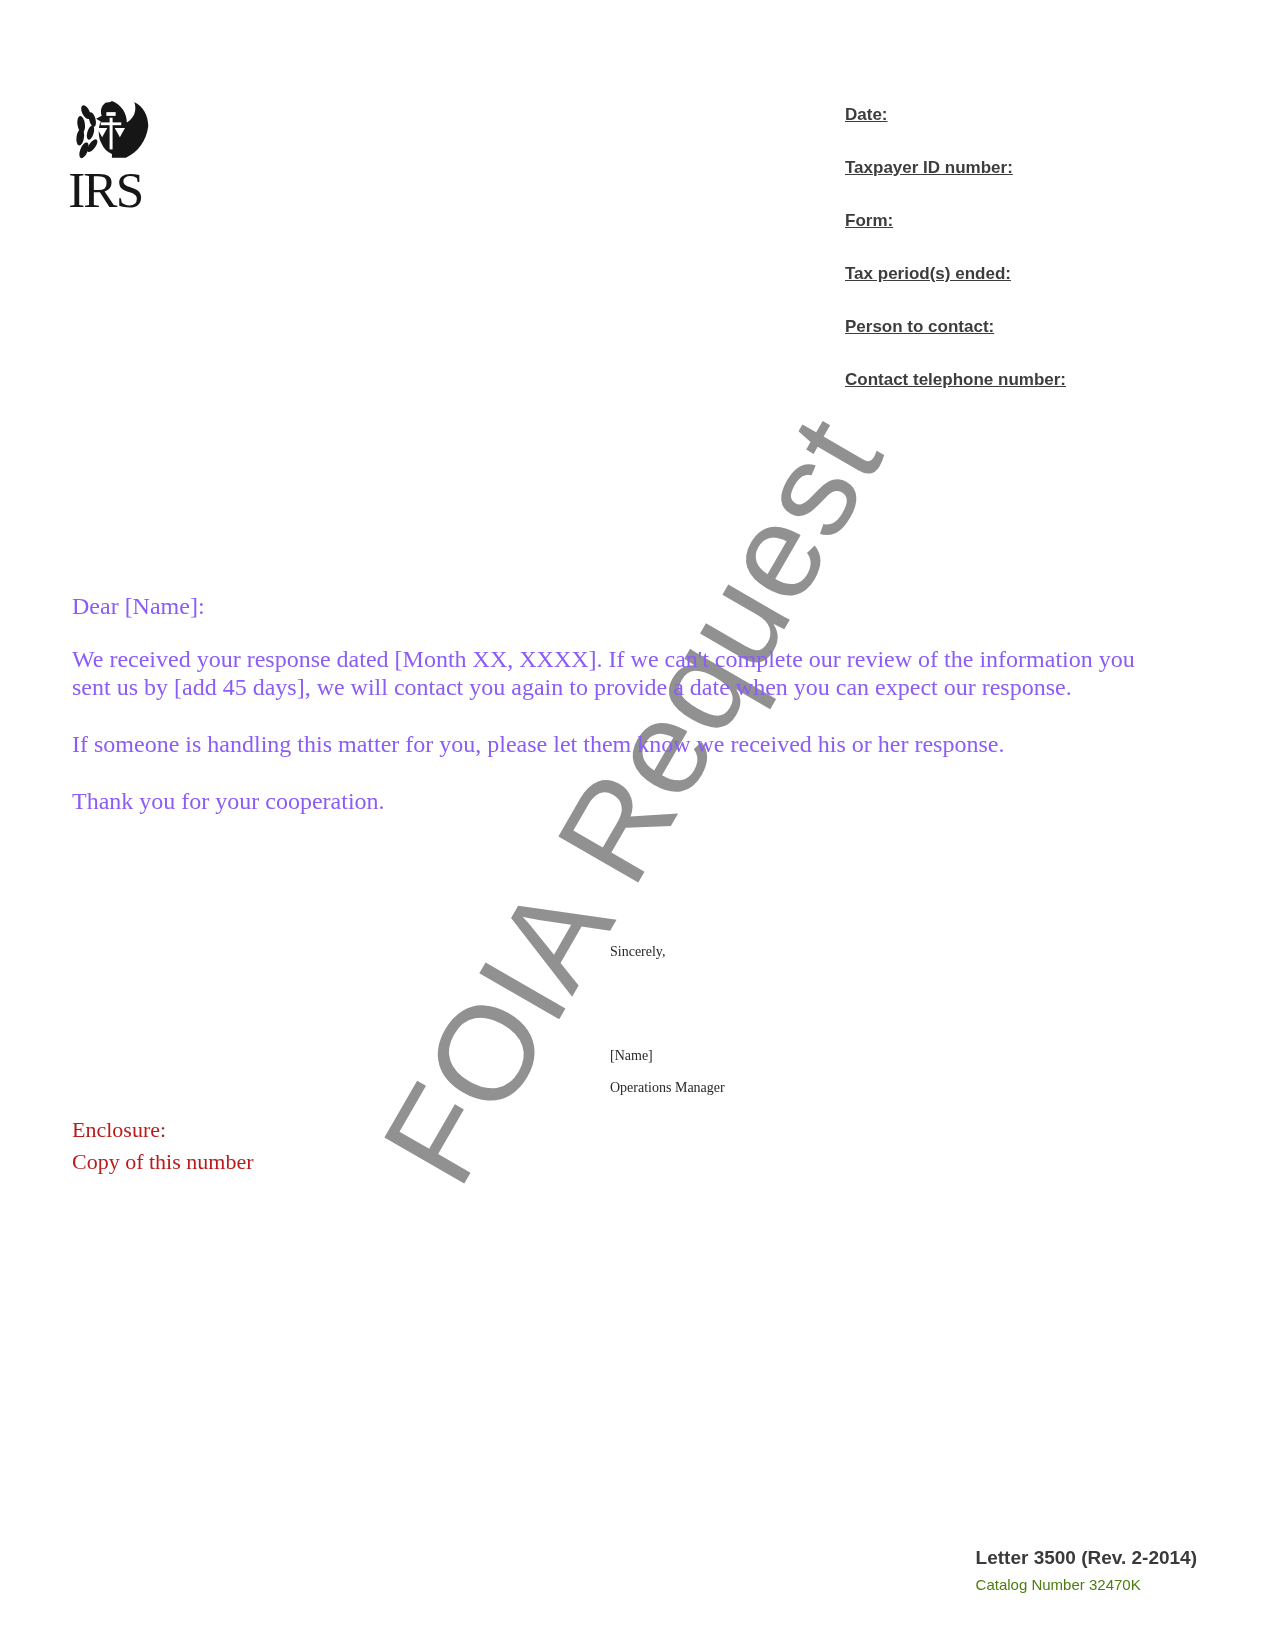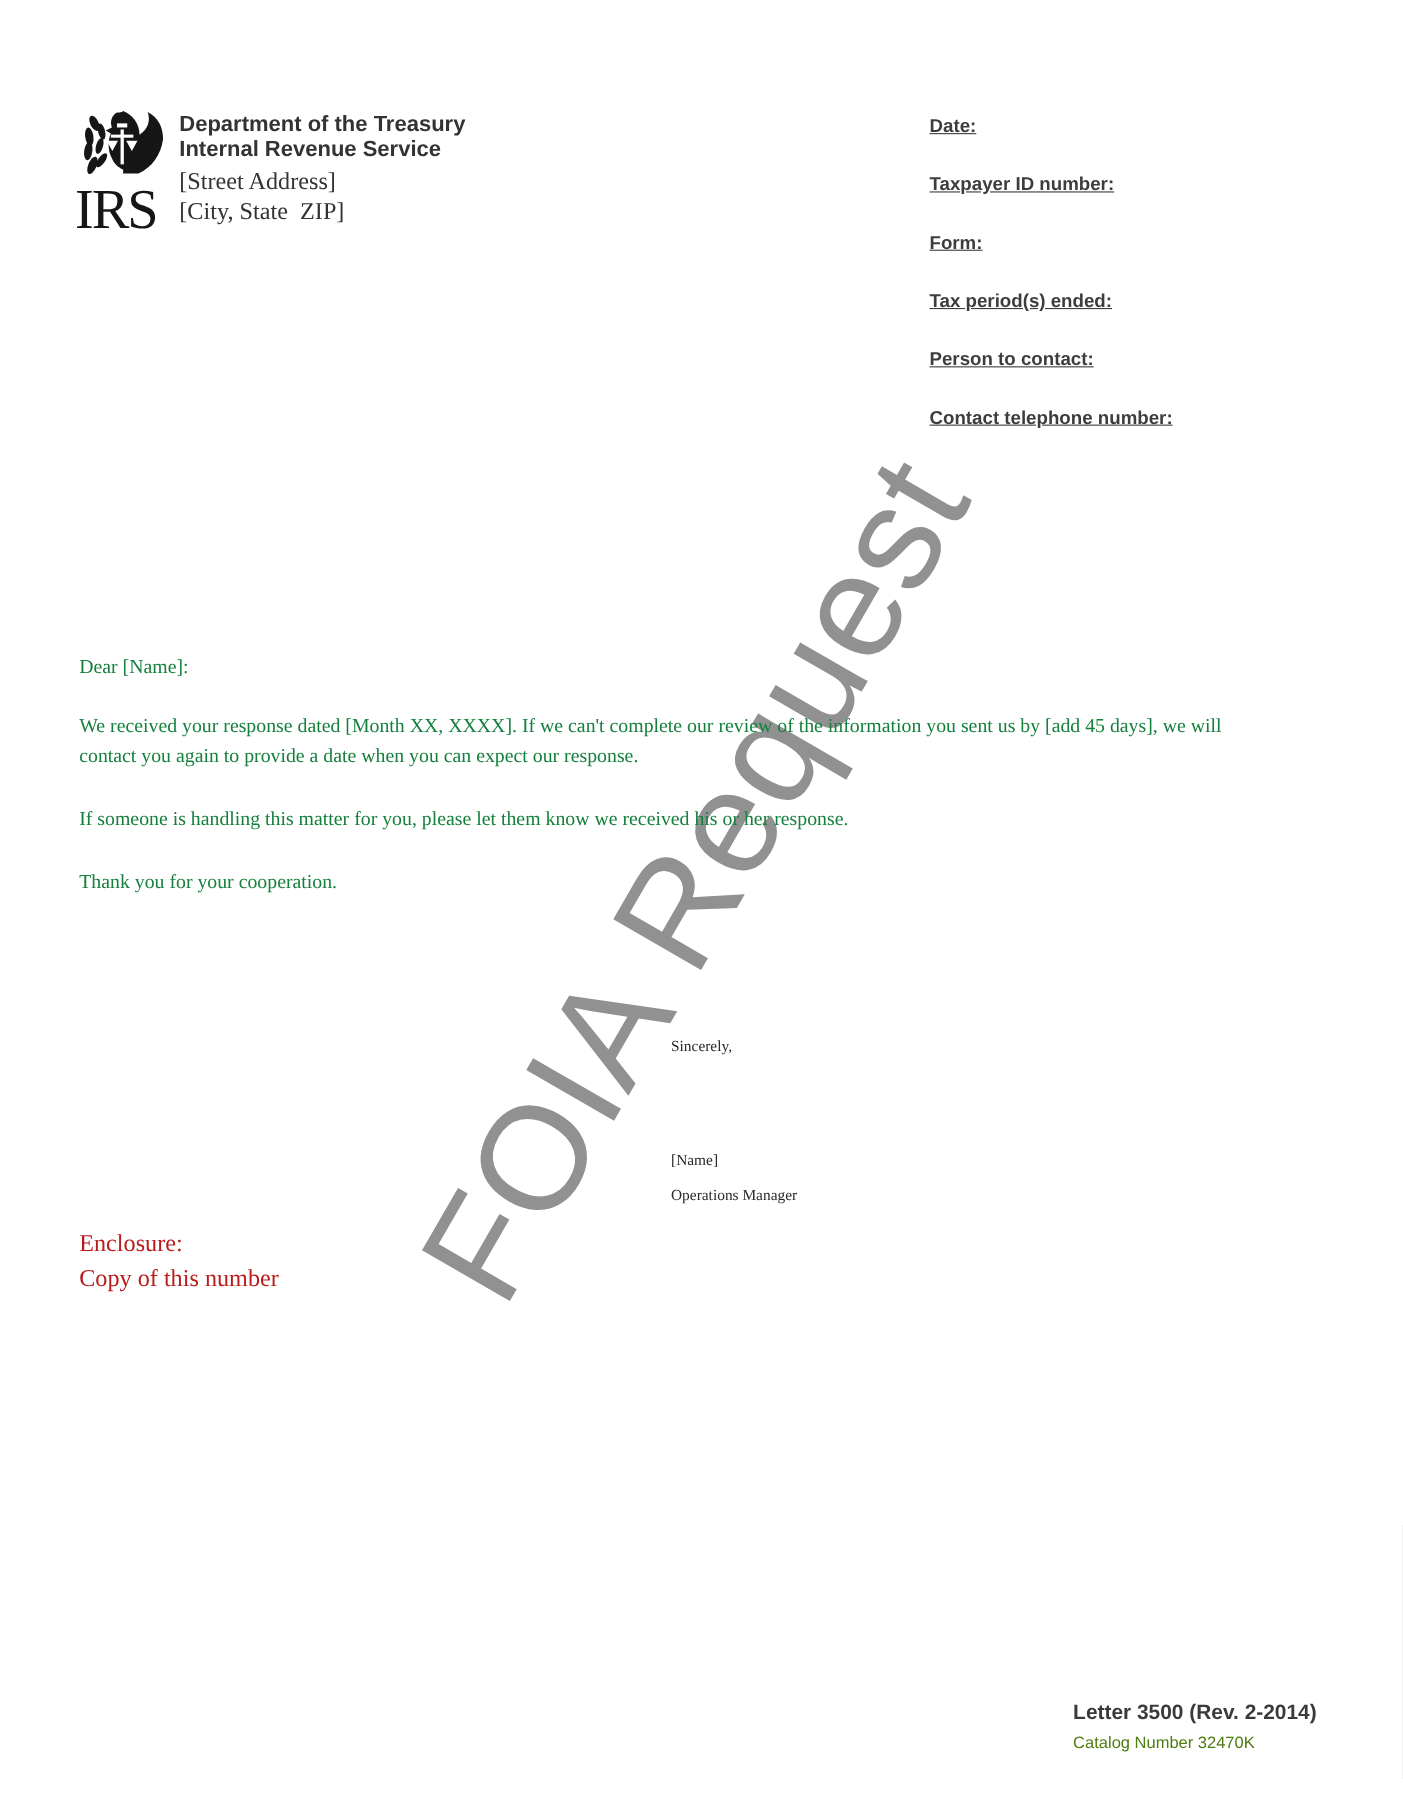"Department of the Treasury" div.agency-block { html: <div> <div>Department of the Treasury</div> <div>Internal Revenue Service</div> <div>[Street Address]</div> <div>[City, State ZIP]</div> </div> -> none }
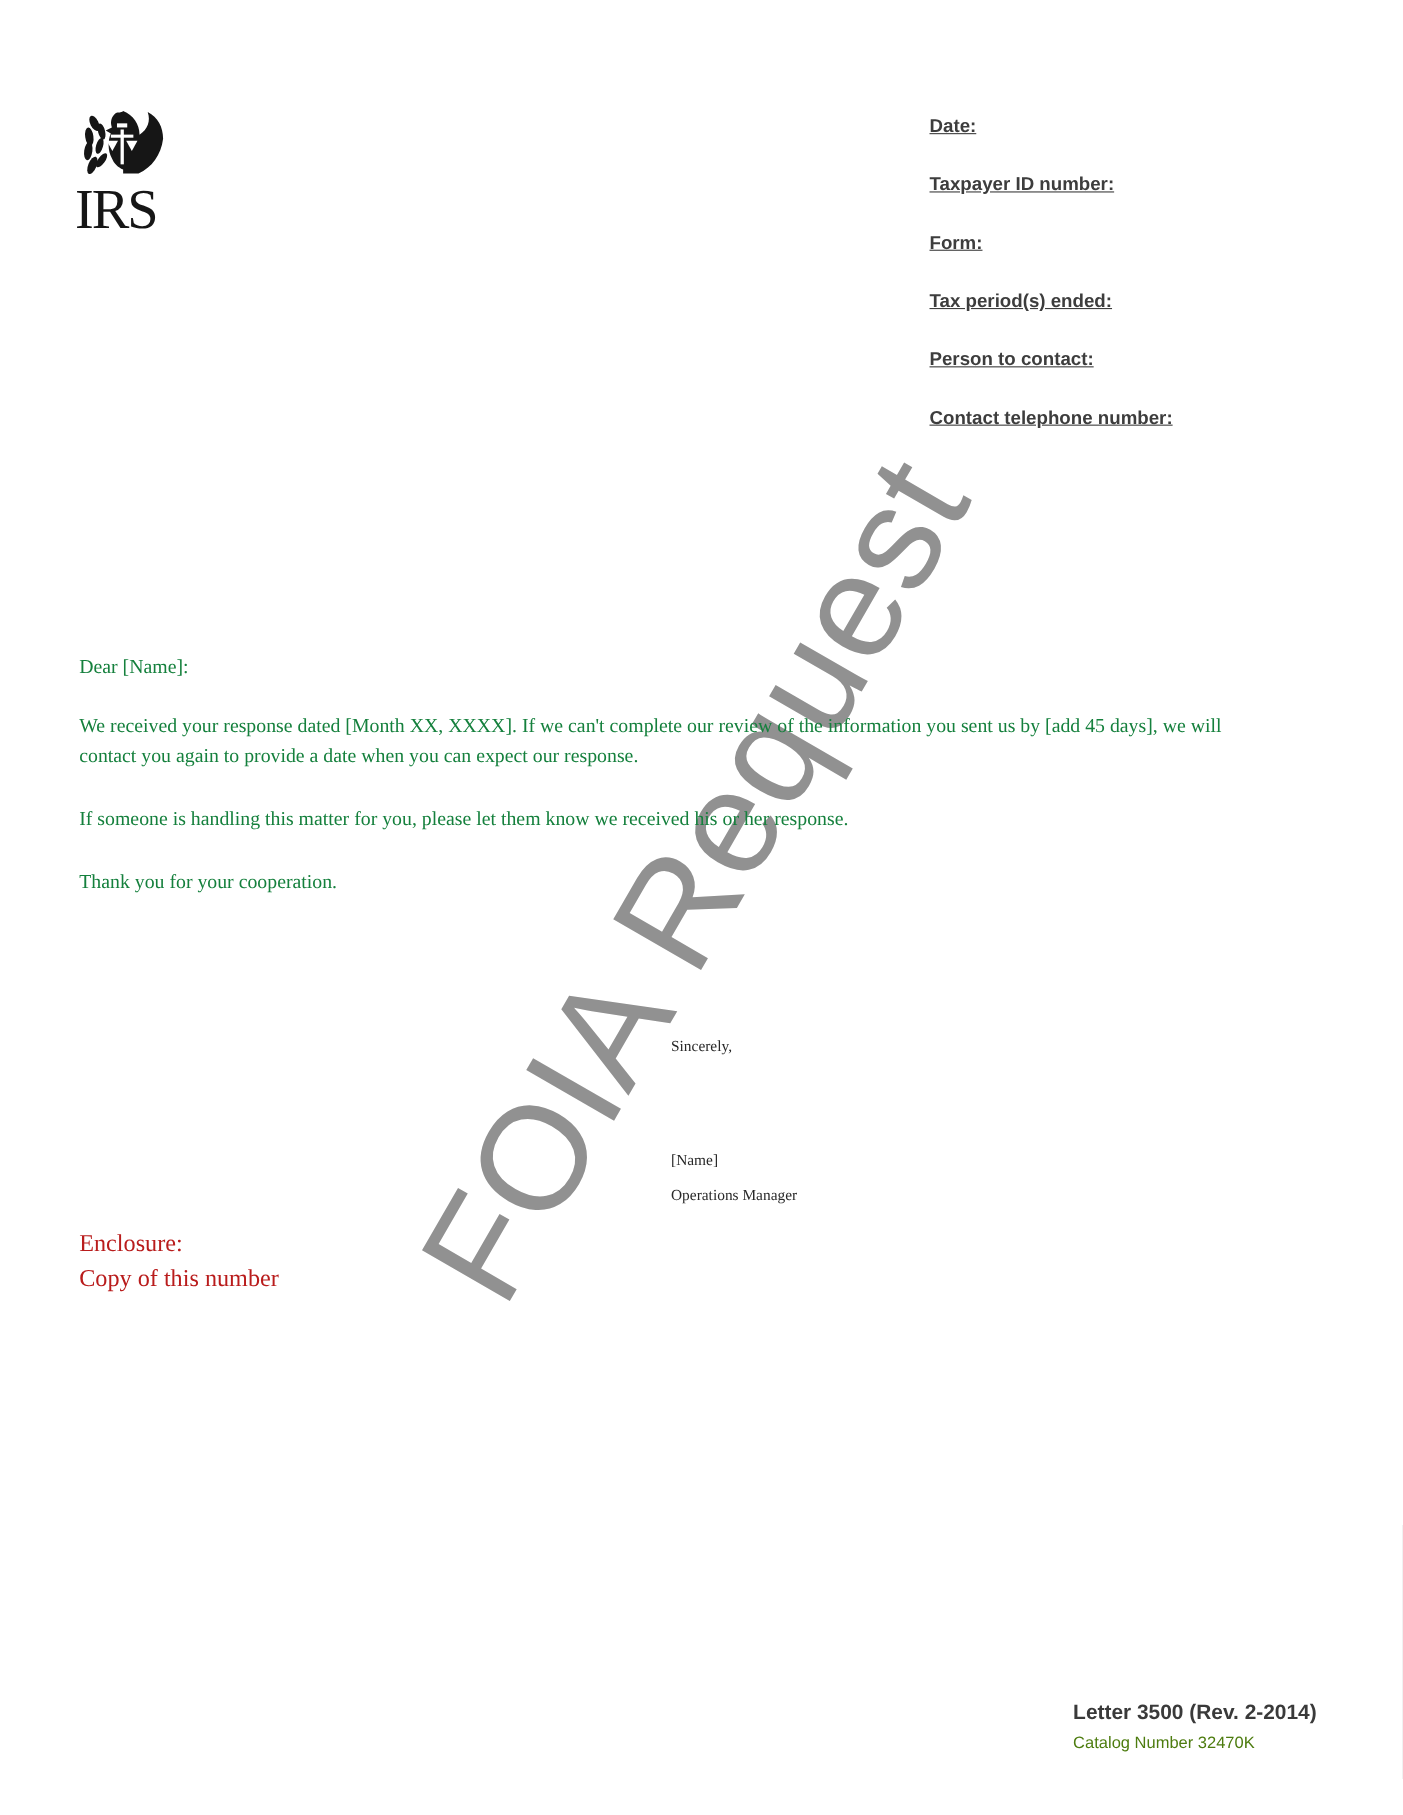"Dear [Name]:" .letter-body { color: #15803d -> #8b5cf6; font-size: 18px -> 24px }
